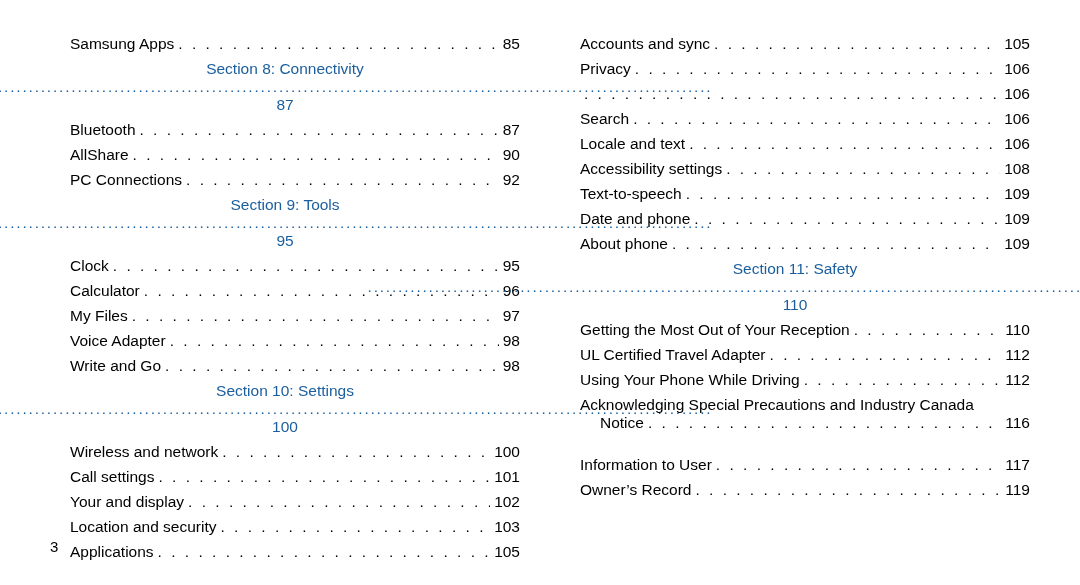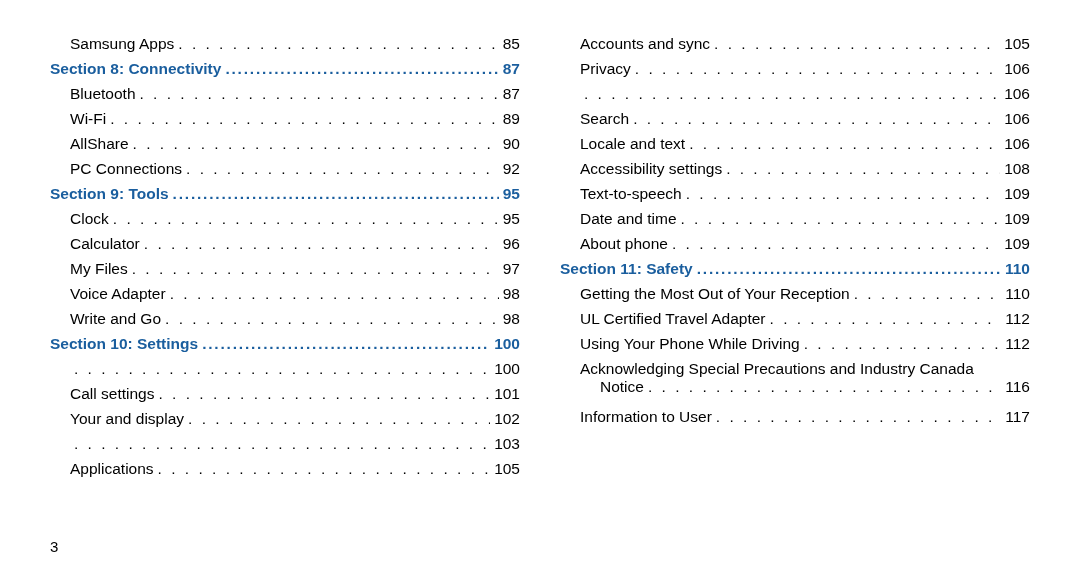"Section 8: Connectivity" .section-row { flex-direction: none -> column; font-weight: bold -> normal }
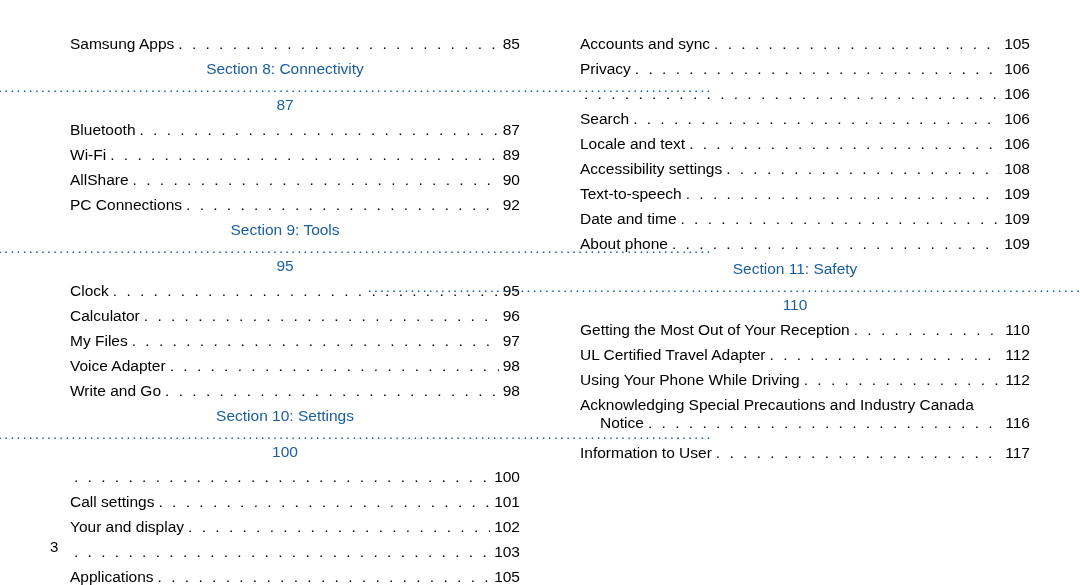"Wi-Fi" div.entry-row { html: <div> <span>Wi-Fi</span> <span></span> <span>89</span> </div> -> none }
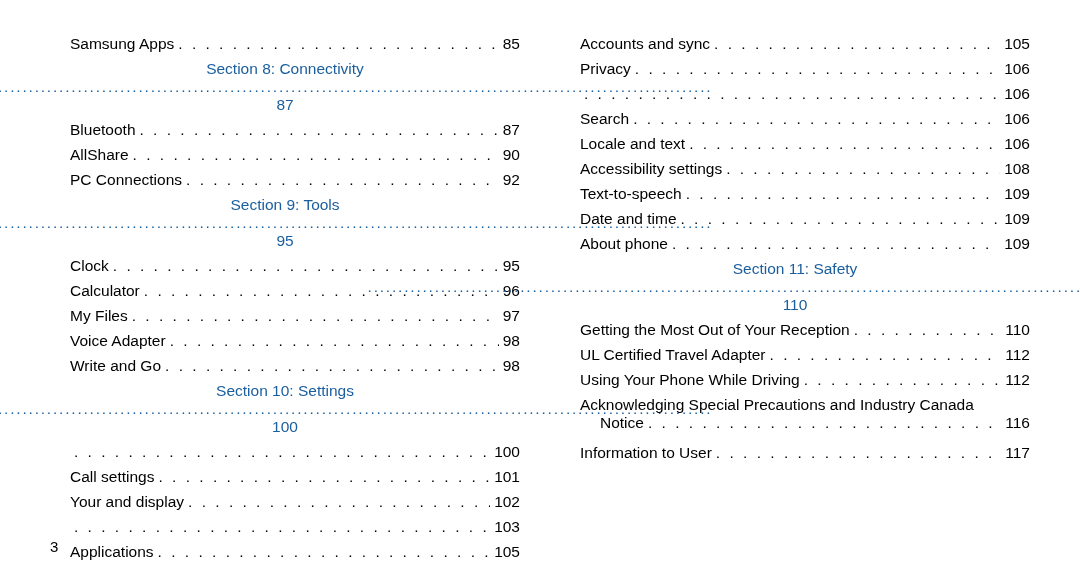"Date and time" span.label { text: time -> phone }
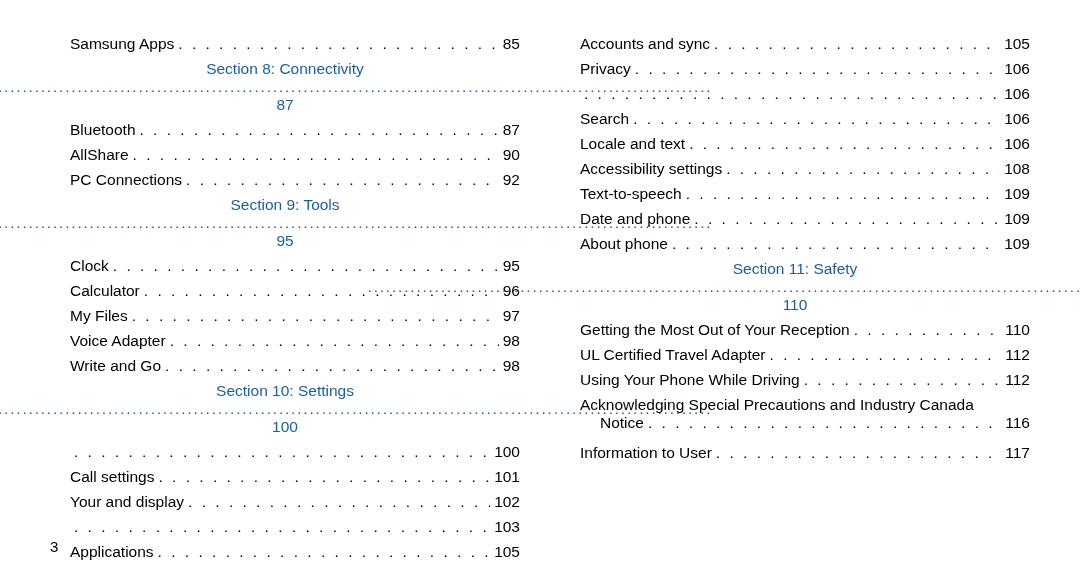"Acknowledging Special Precautions and" .entry-row-wrap { margin-bottom: 12px -> 24px }
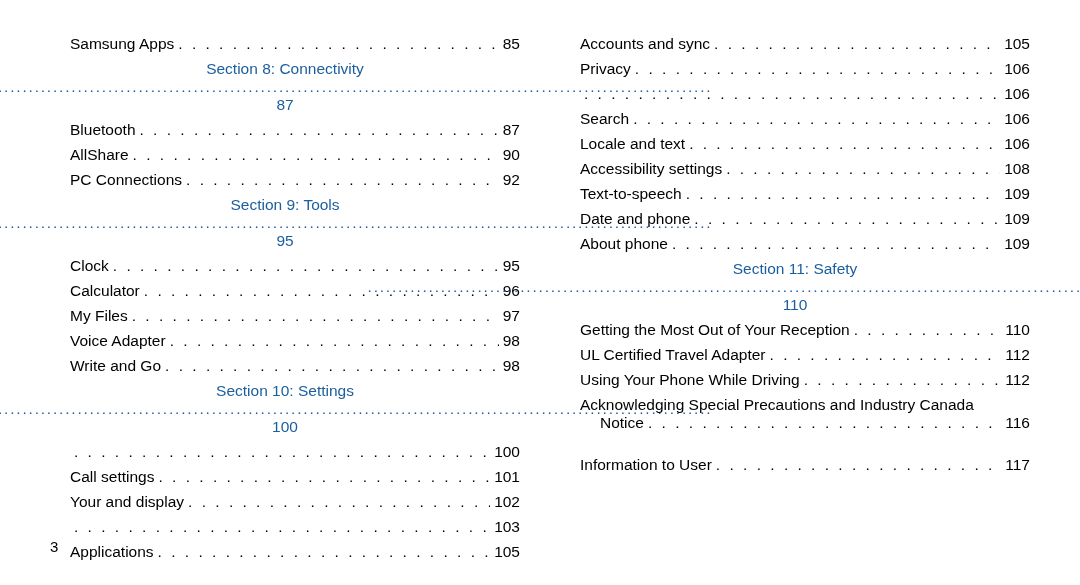"Wireless and network" span.label { html: none -> <span>Wireless and network</span> }
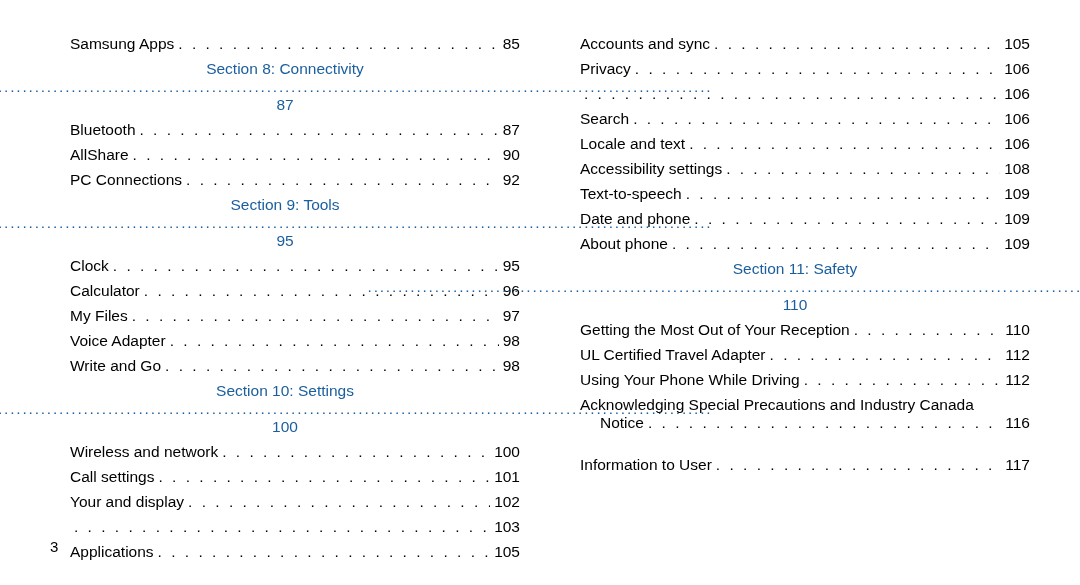"Owner’s Record" div.entry-row { html: none -> <div> <span>Owner’s Record</span> <span></span> <span>119</span> </div> }
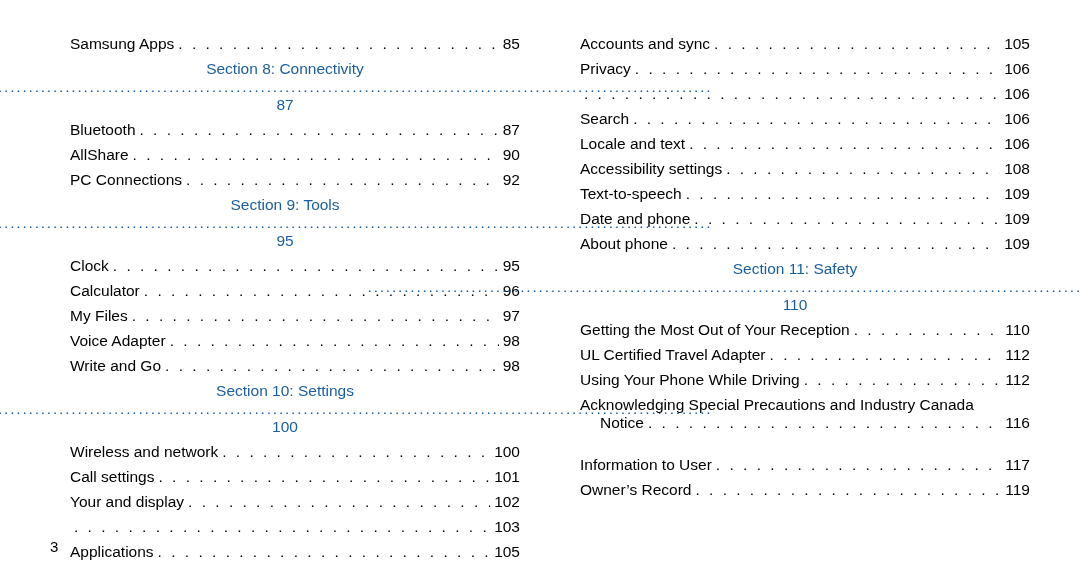"Location and security" span.label { html: none -> <span>Location and security</span> }
